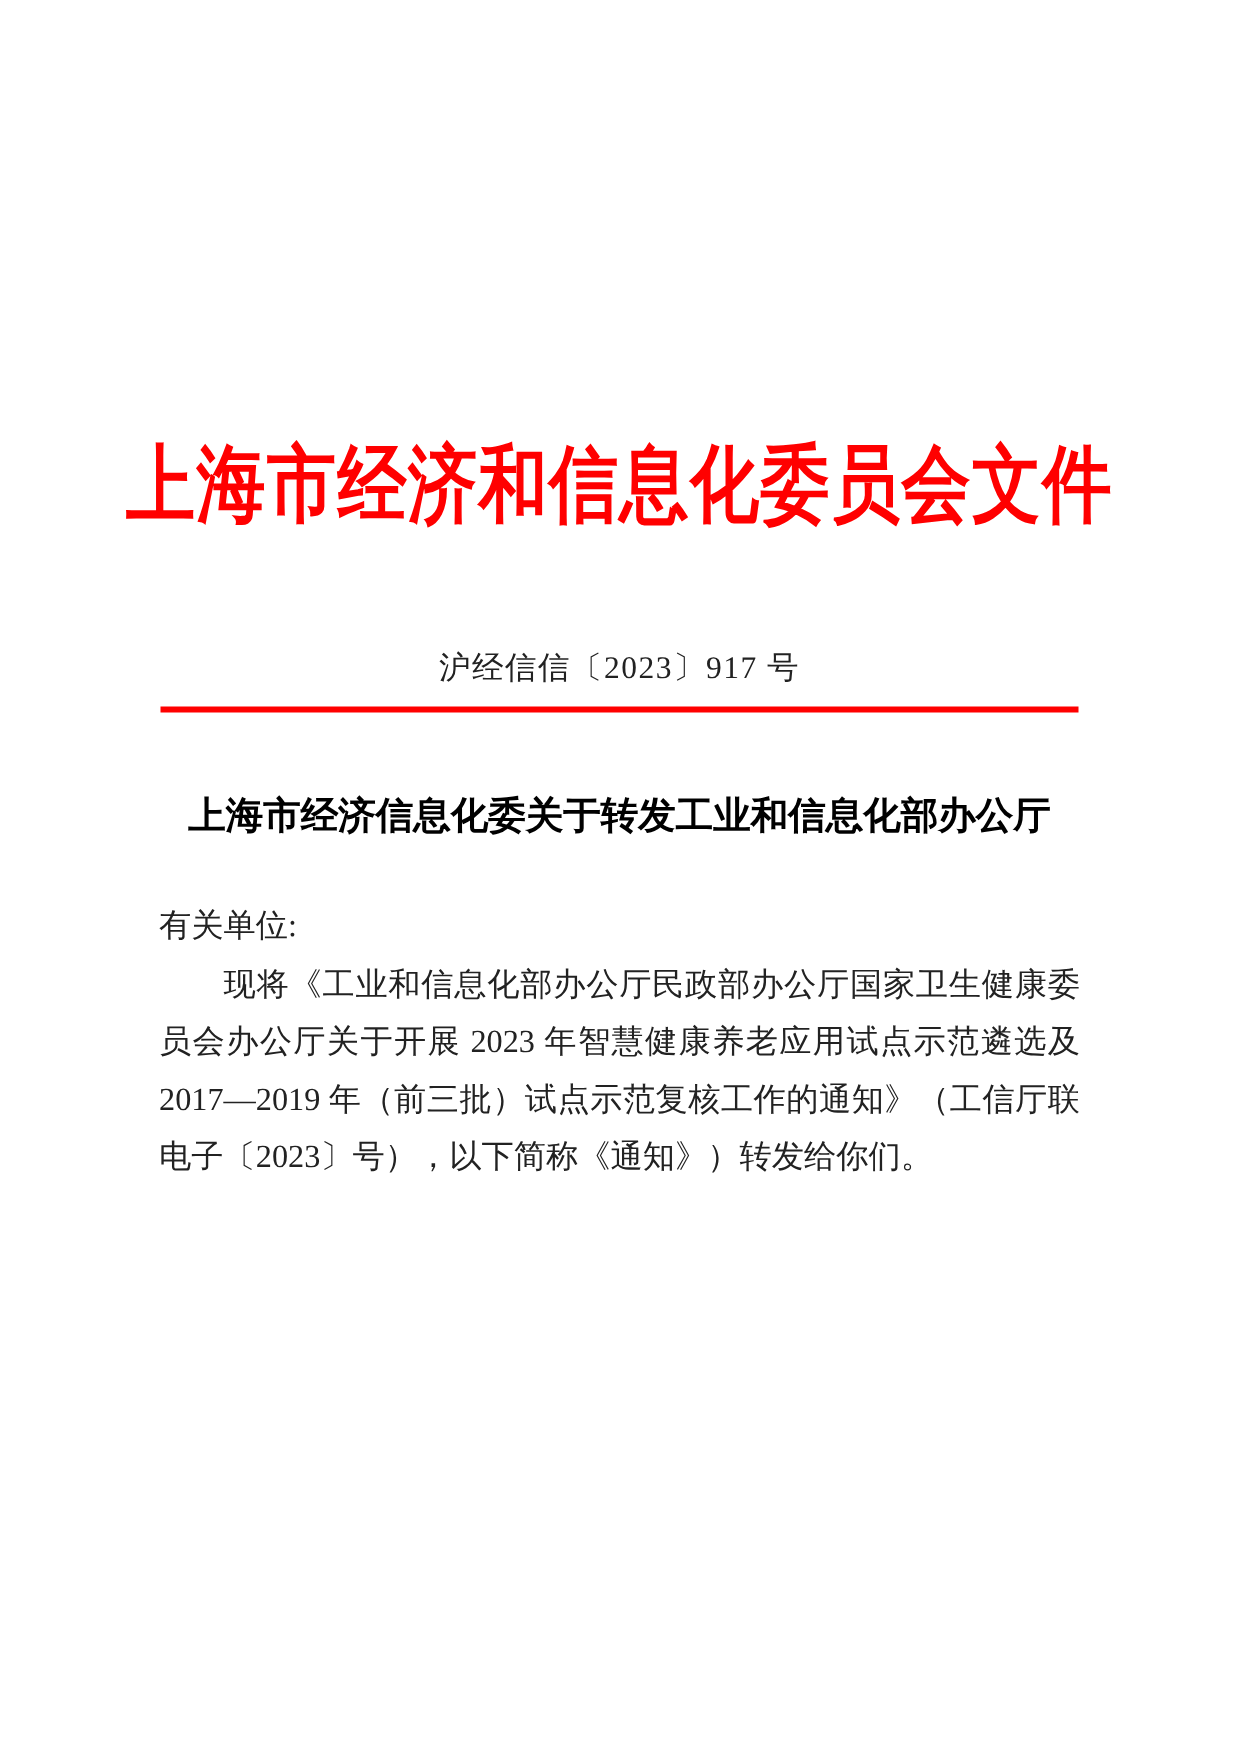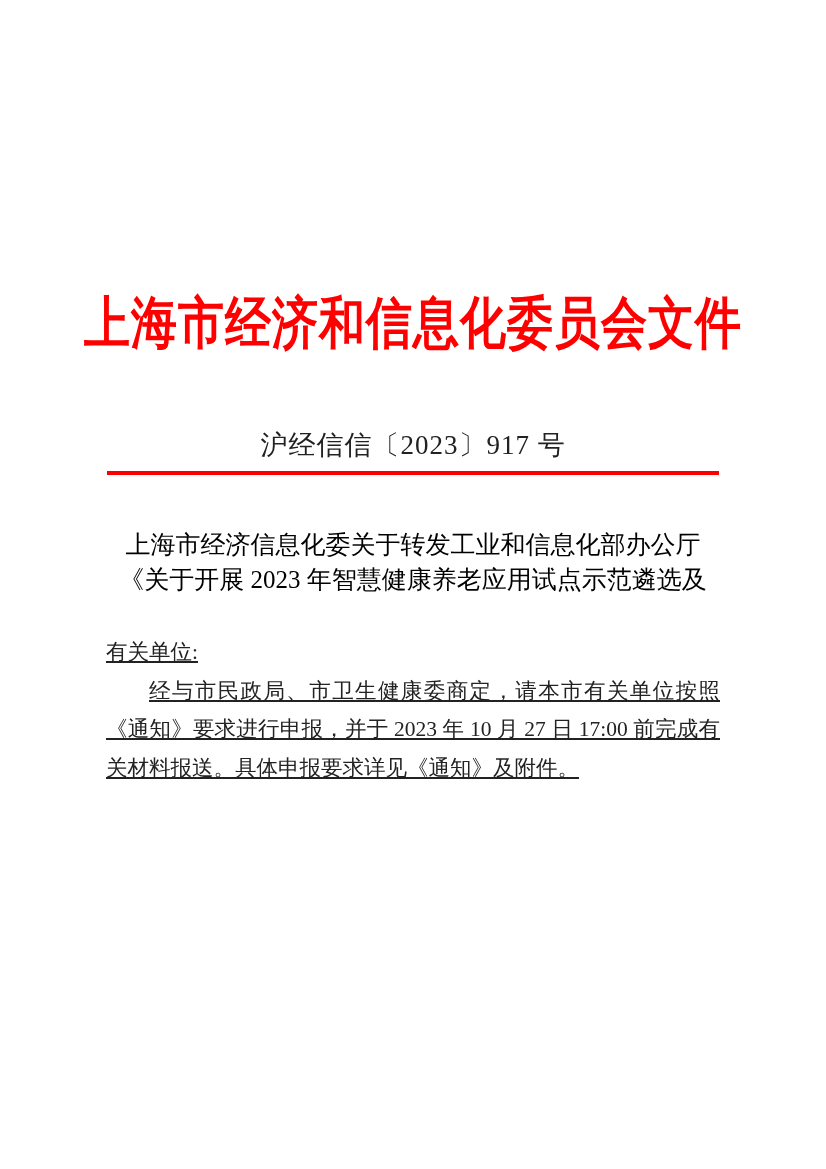"沪经信信〔2023〕917 号" .doc-number { font-size: 27px -> 21px }
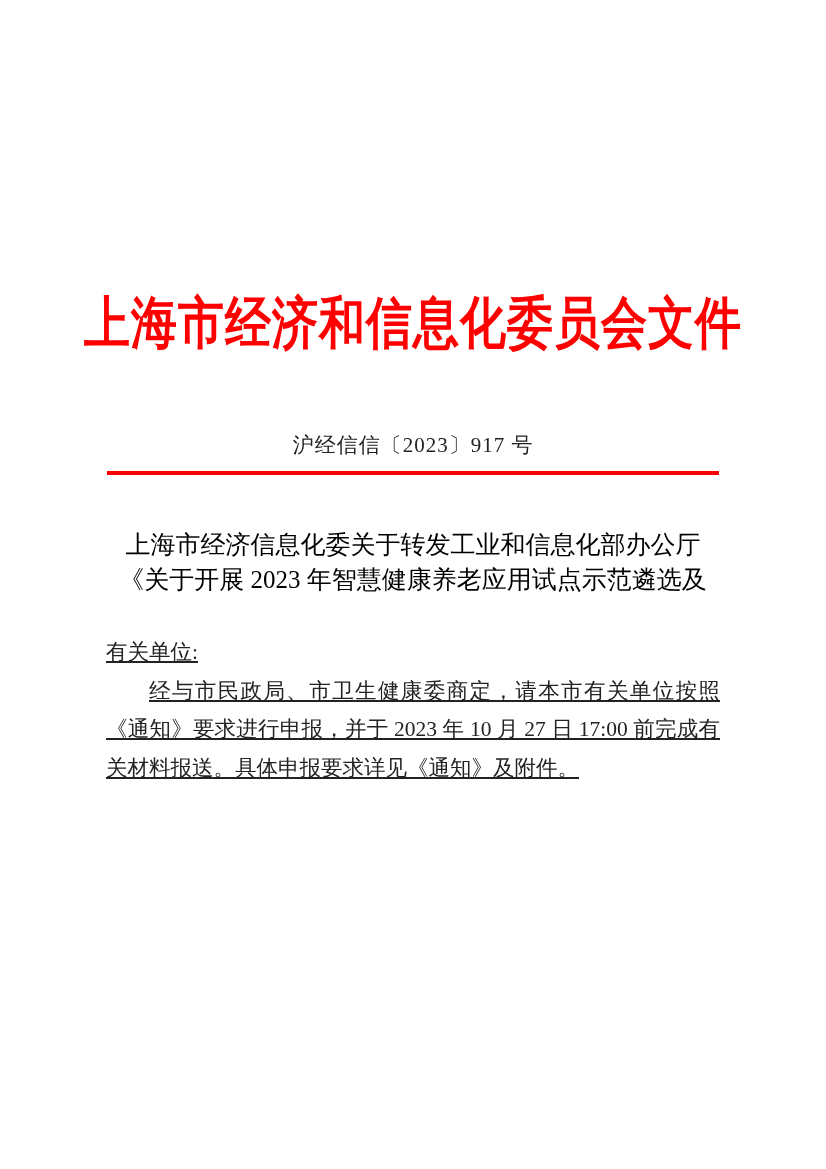"上海市经济信息化委关于转发工业和信息化部办公厅" .doc-title { font-weight: normal -> bold }
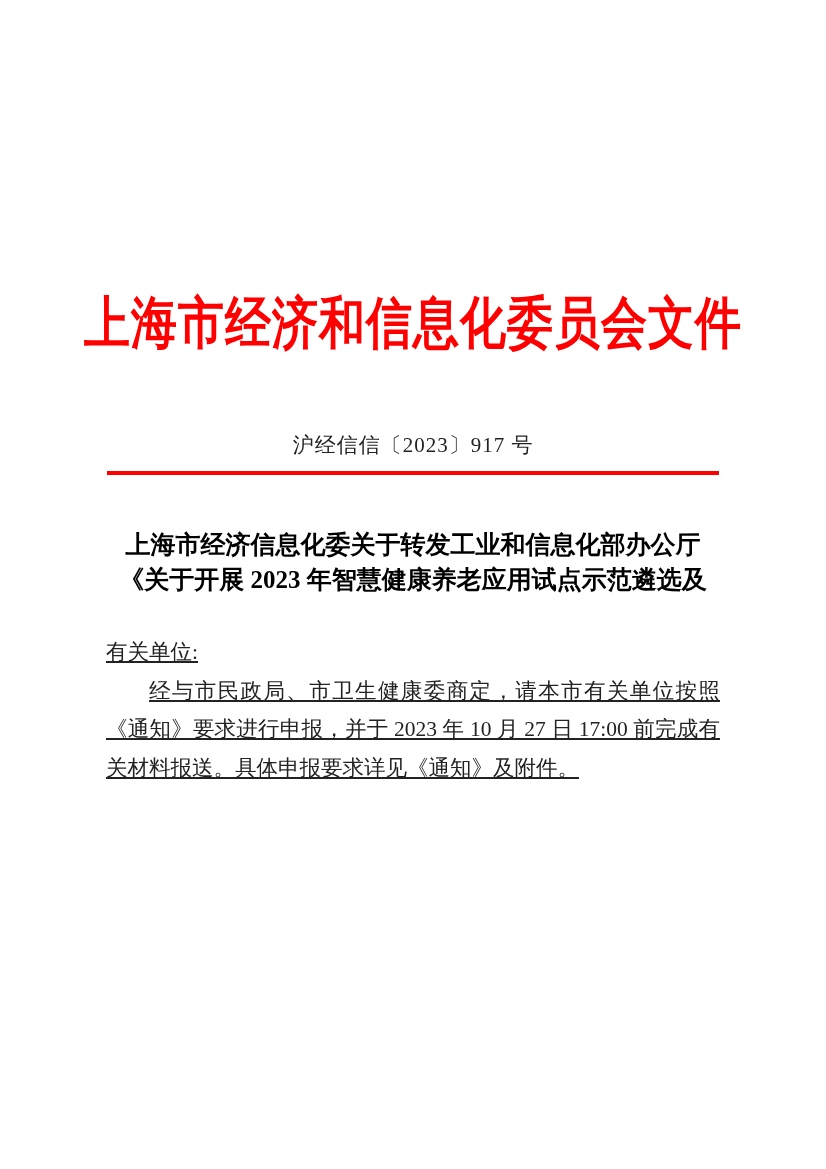"《关于开展 2023 年智慧健康养老应用试点示范遴选及" div { html: <div>《关于开展 2023 年智慧健康养老应用试点示范遴选及</div> -> none }
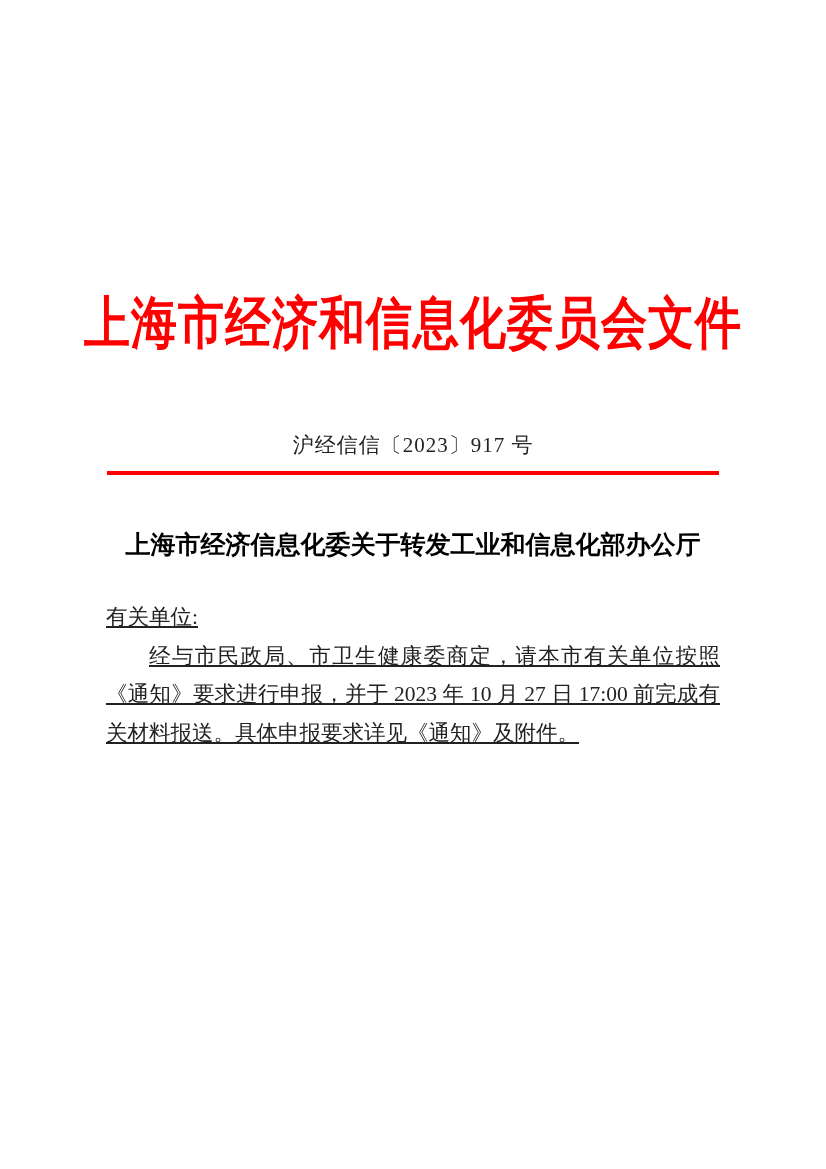"有关单位:" .doc-body { text-decoration: underline -> none }
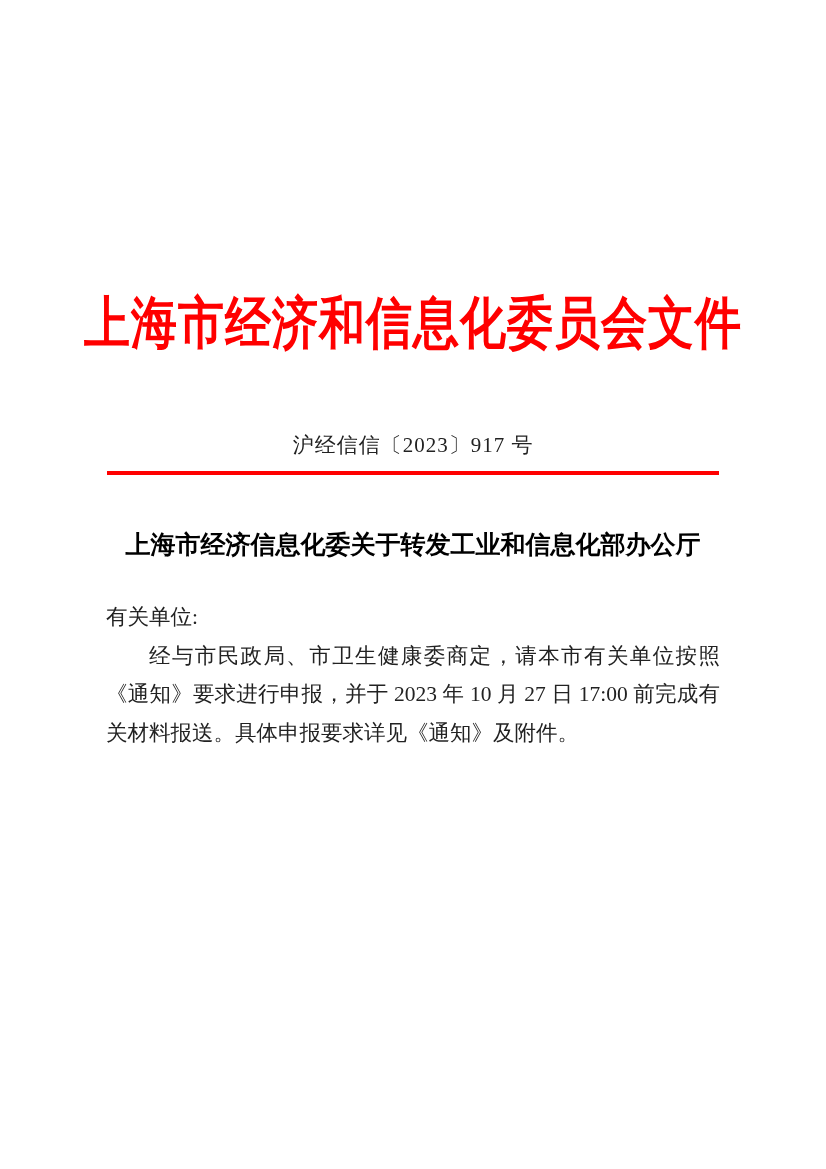"现将《工业和信息化部办公厅民政部办公厅国家卫生健康委员会办公厅关于开展 2023" p.para { html: none -> <p>现将《工业和信息化部办公厅民政部办公厅国家卫生健康委员会办公厅关于开展 2023 年智慧健康养老应用试点示范遴选及 2017—2019 年（前三批）试点示范复核工作的通知》（工信厅联电子〔2023〕号），以下简称《通知》）转发给你们。</p> }
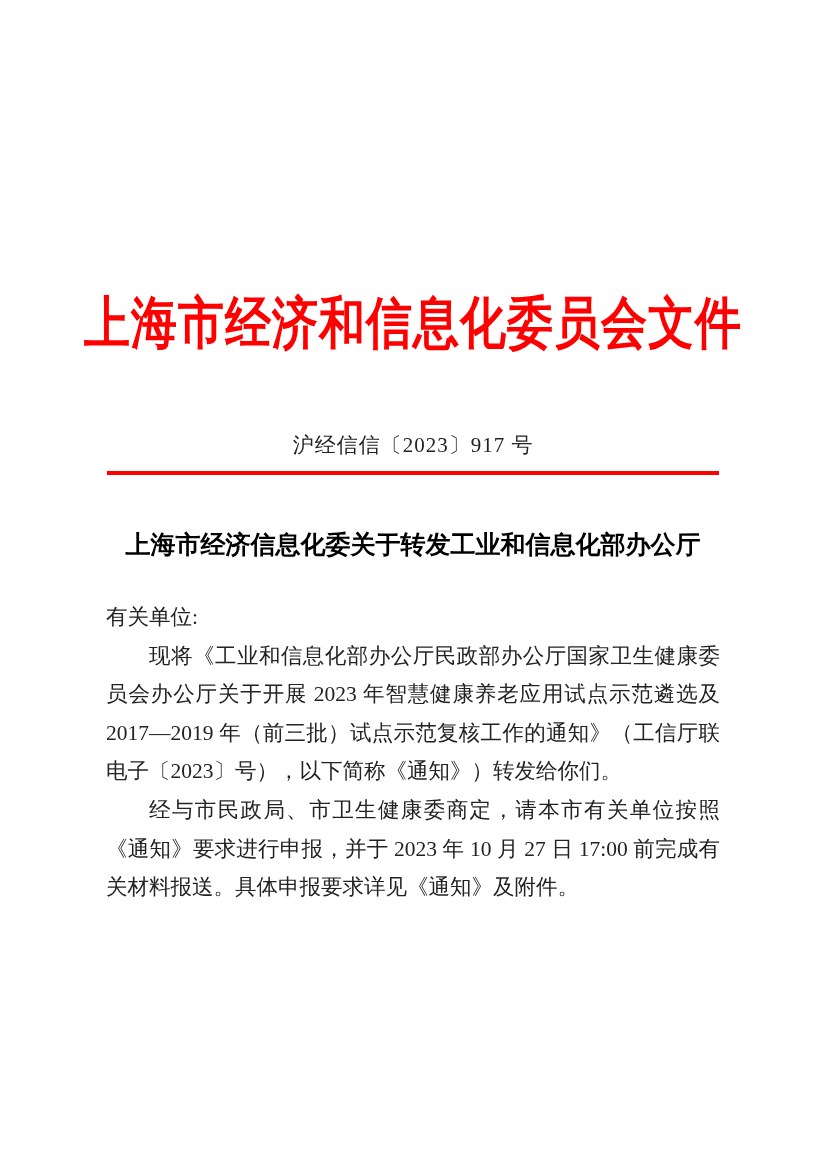"经与市民政局、市卫生健康委商定，请本市有关单位按照《通知》要求进行申报，并于" p.para { html: <p>经与市民政局、市卫生健康委商定，请本市有关单位按照《通知》要求进行申报，并于 2023 年 10 月 27 日 17:00 前完成有关材料报送。具体申报要求详见《通知》及附件。</p> -> none }
